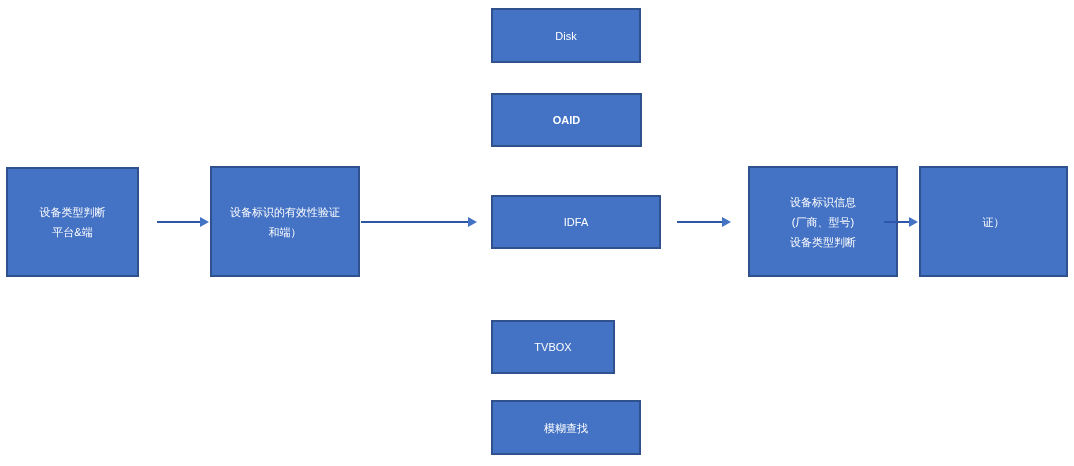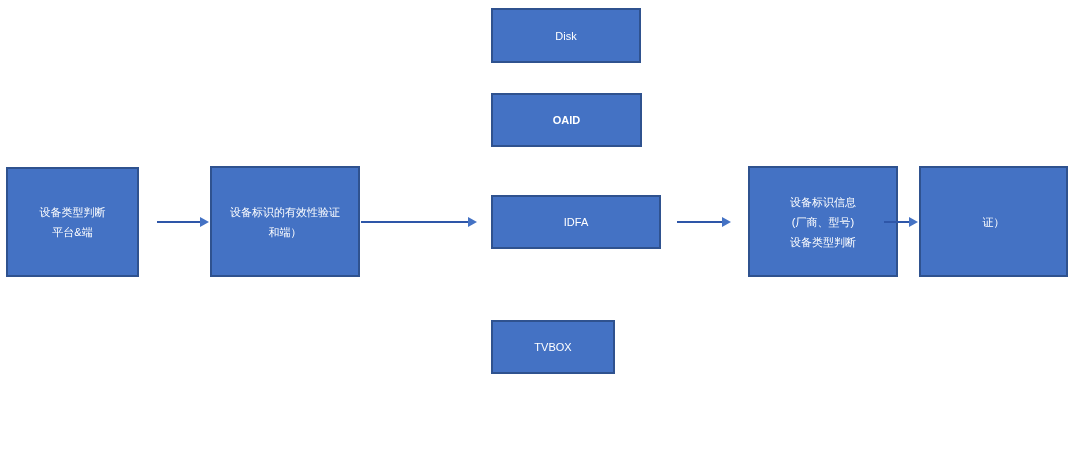"模糊查找" div.node { html: none -> <div> <span>模糊查找</span> </div> }
